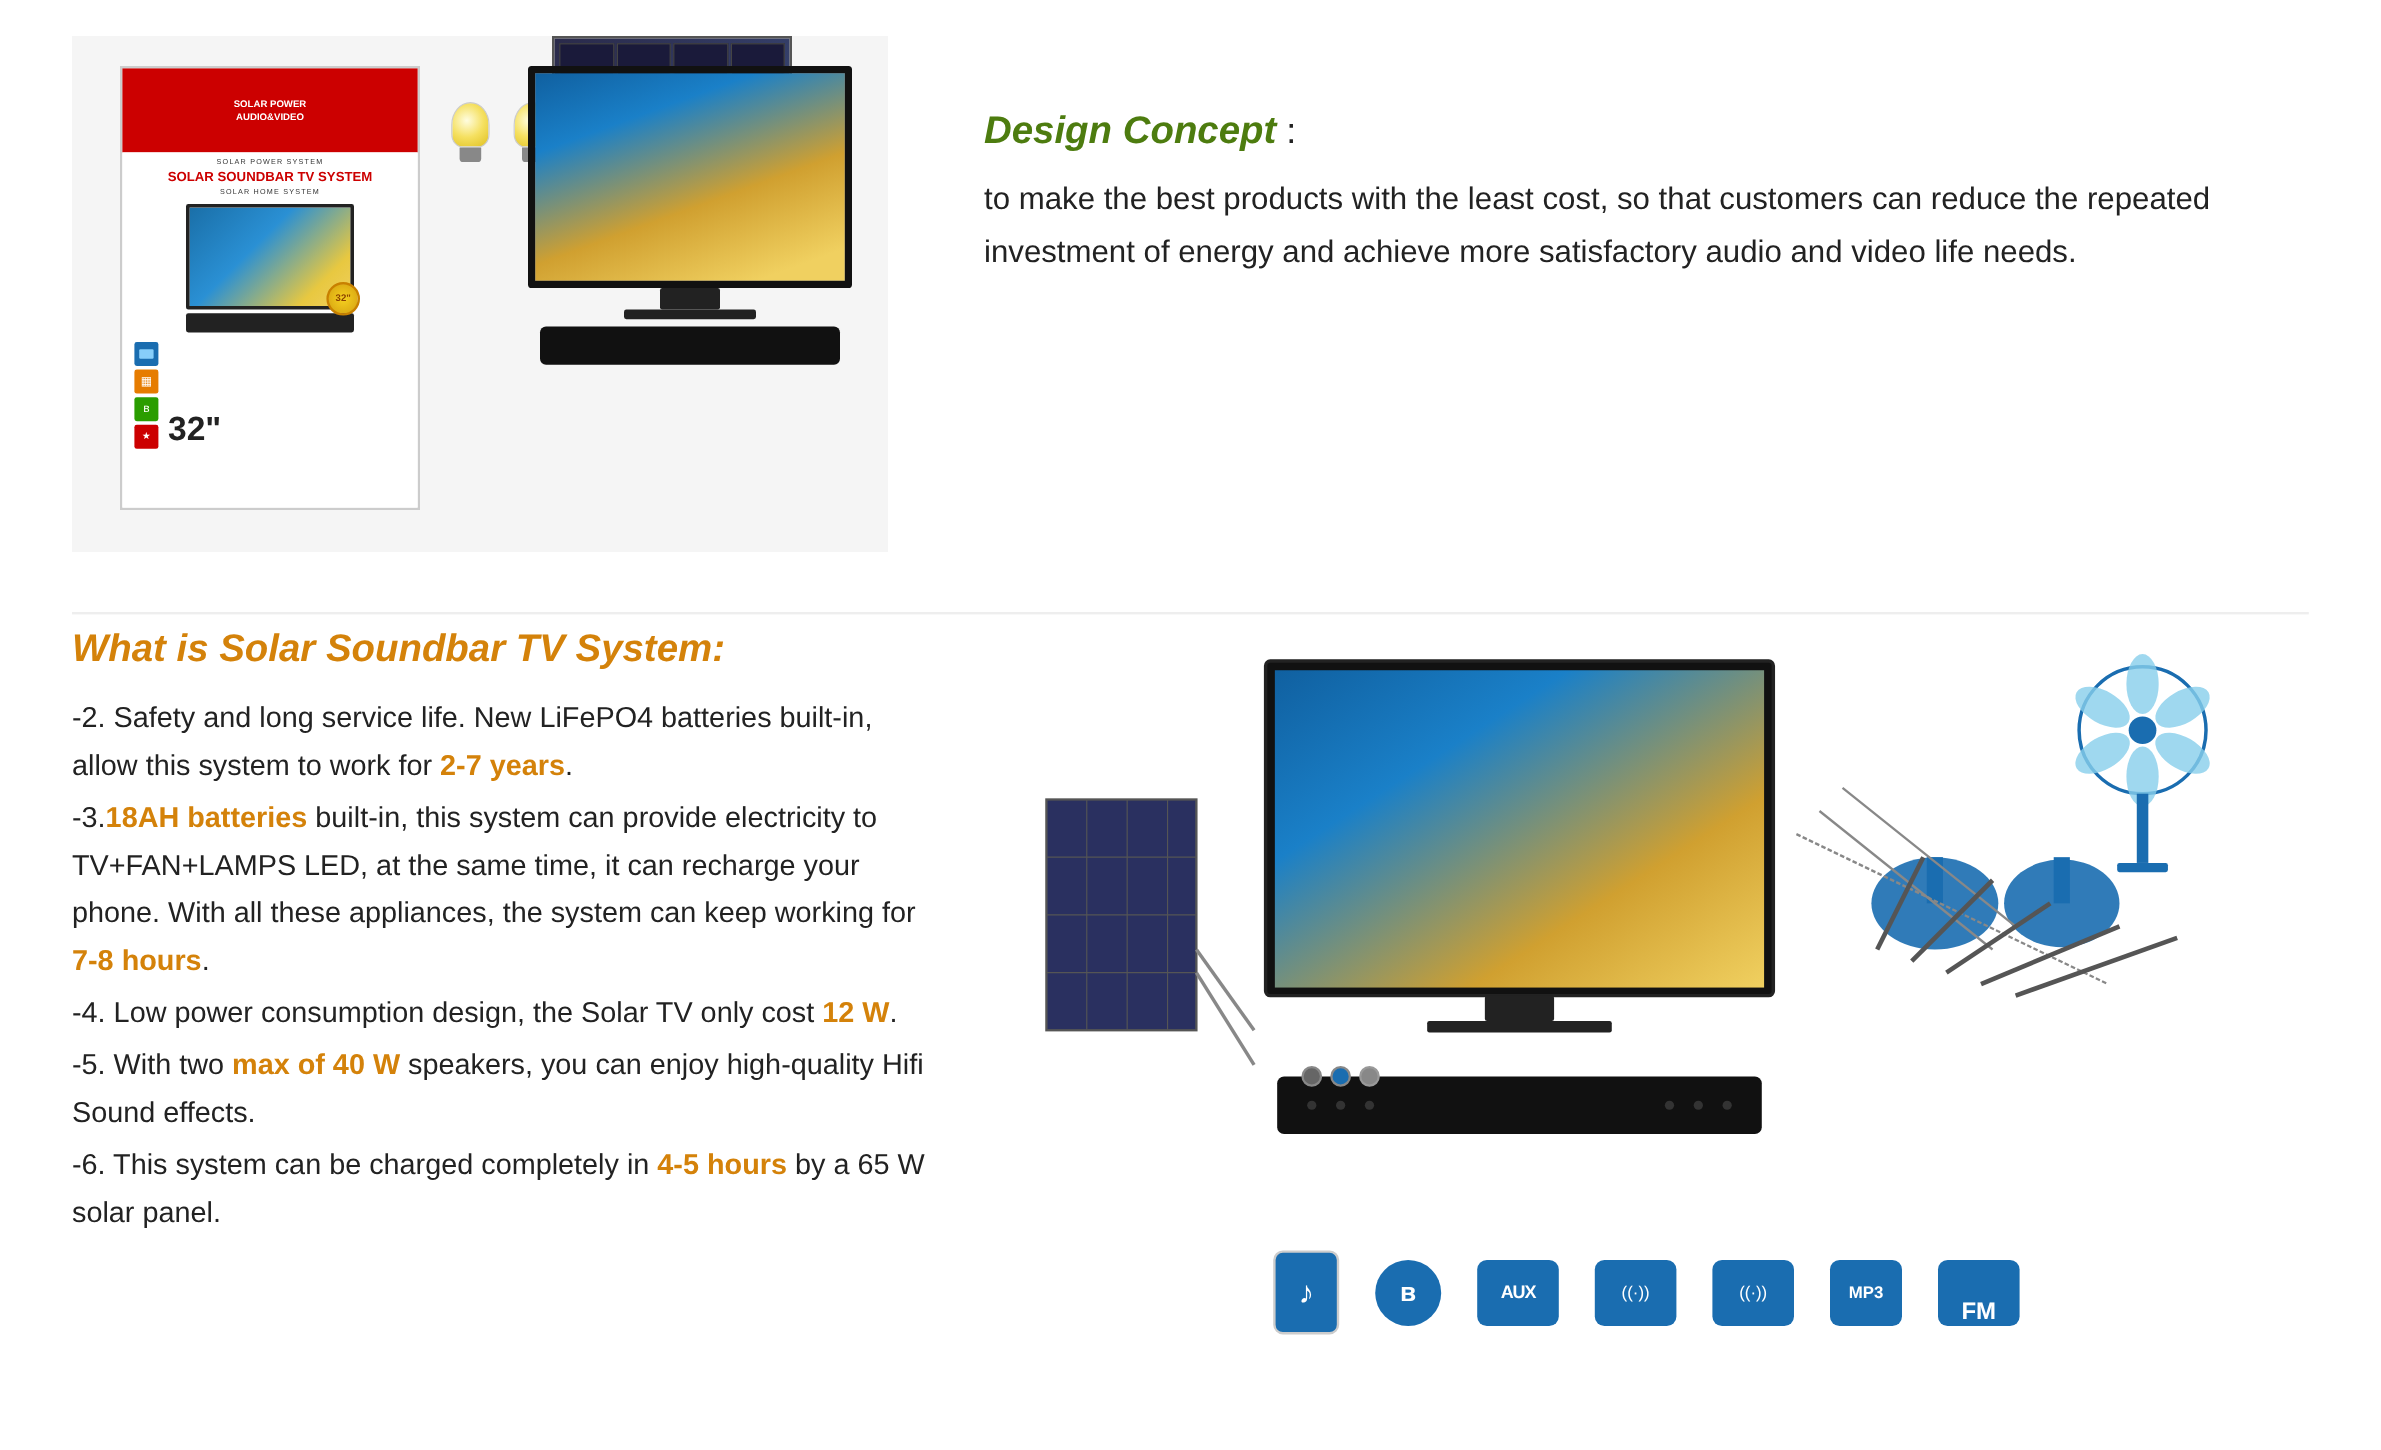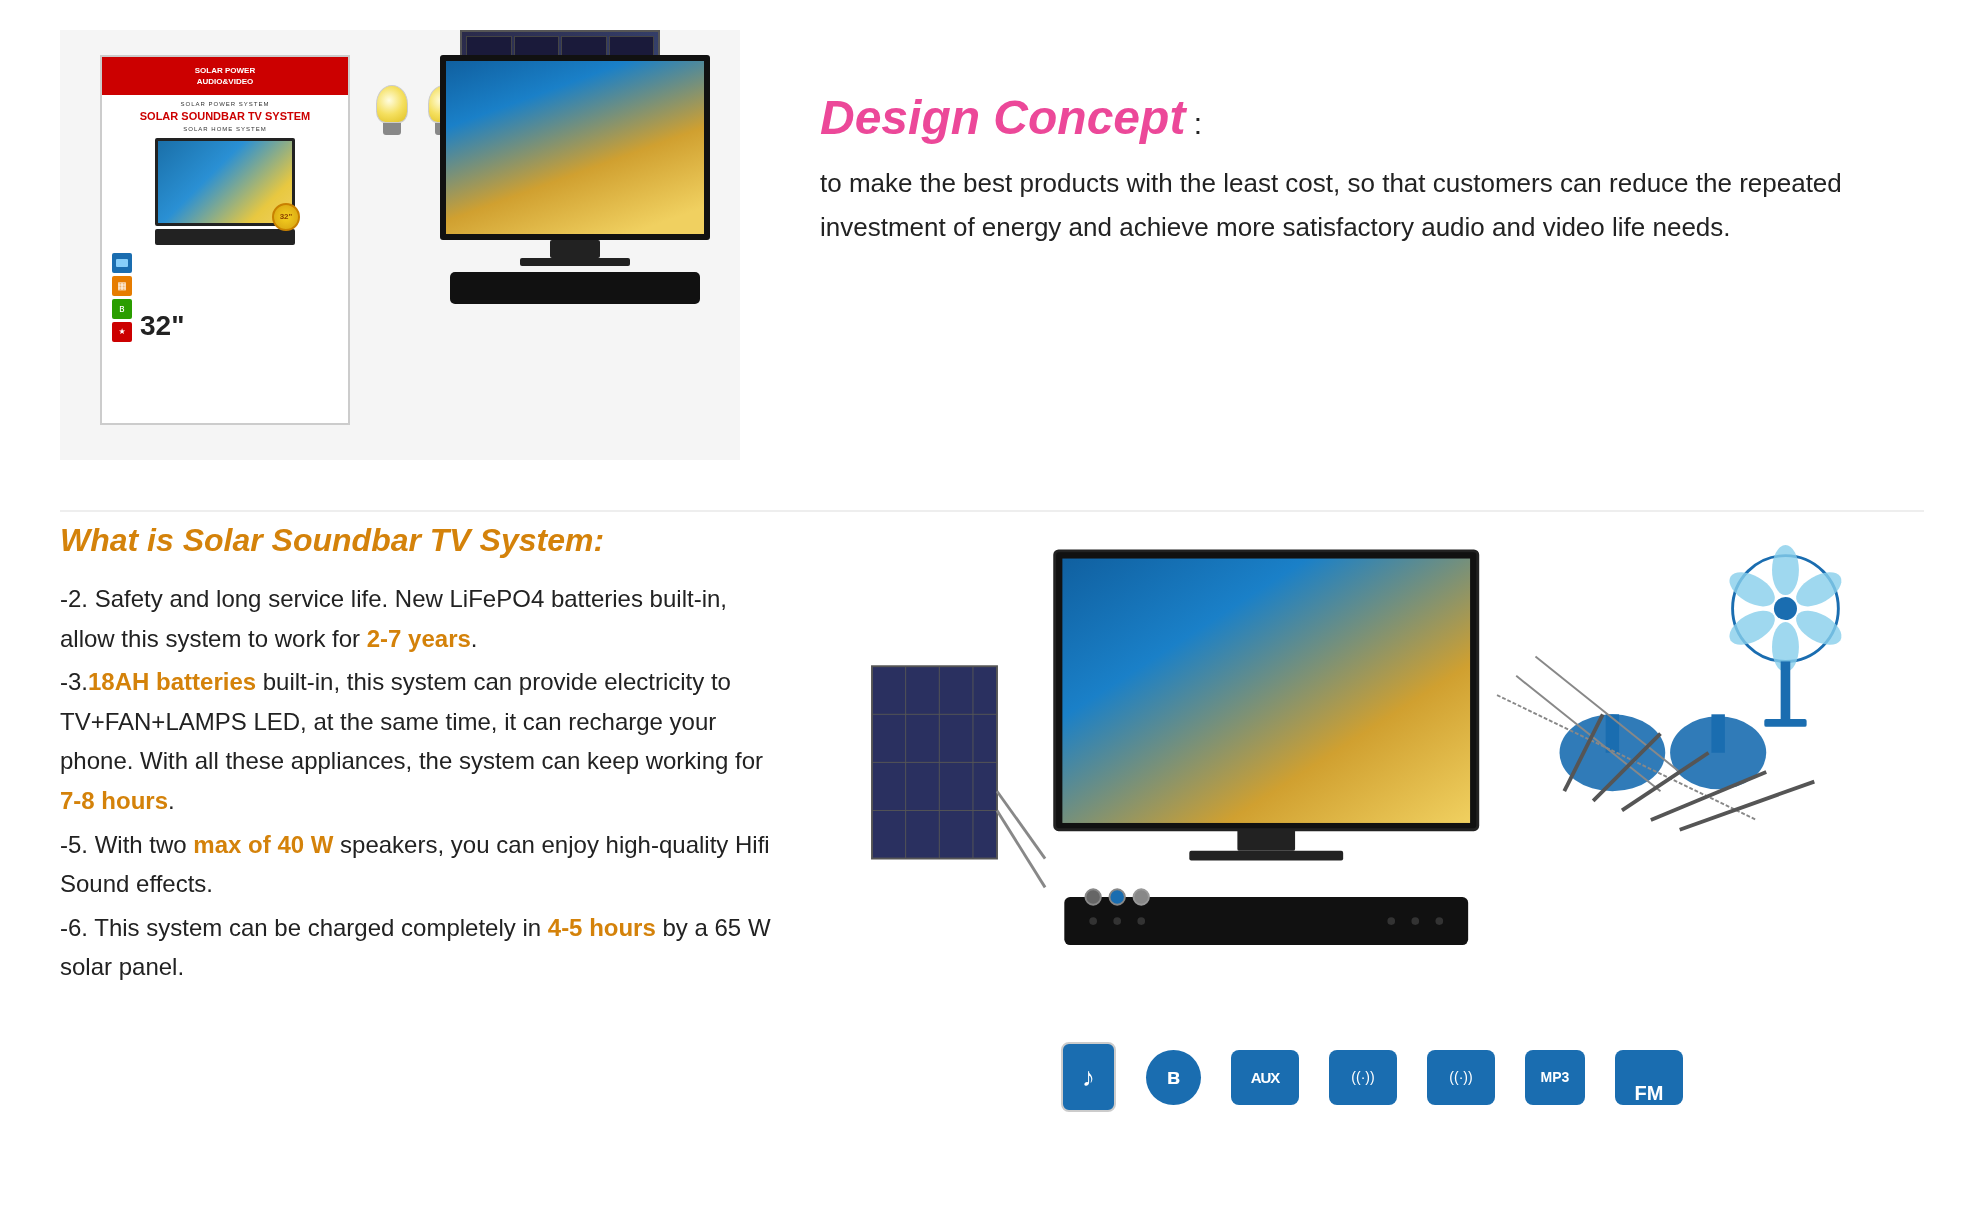"SOLAR POWER" div { padding: 8px 6px -> 24px 6px }
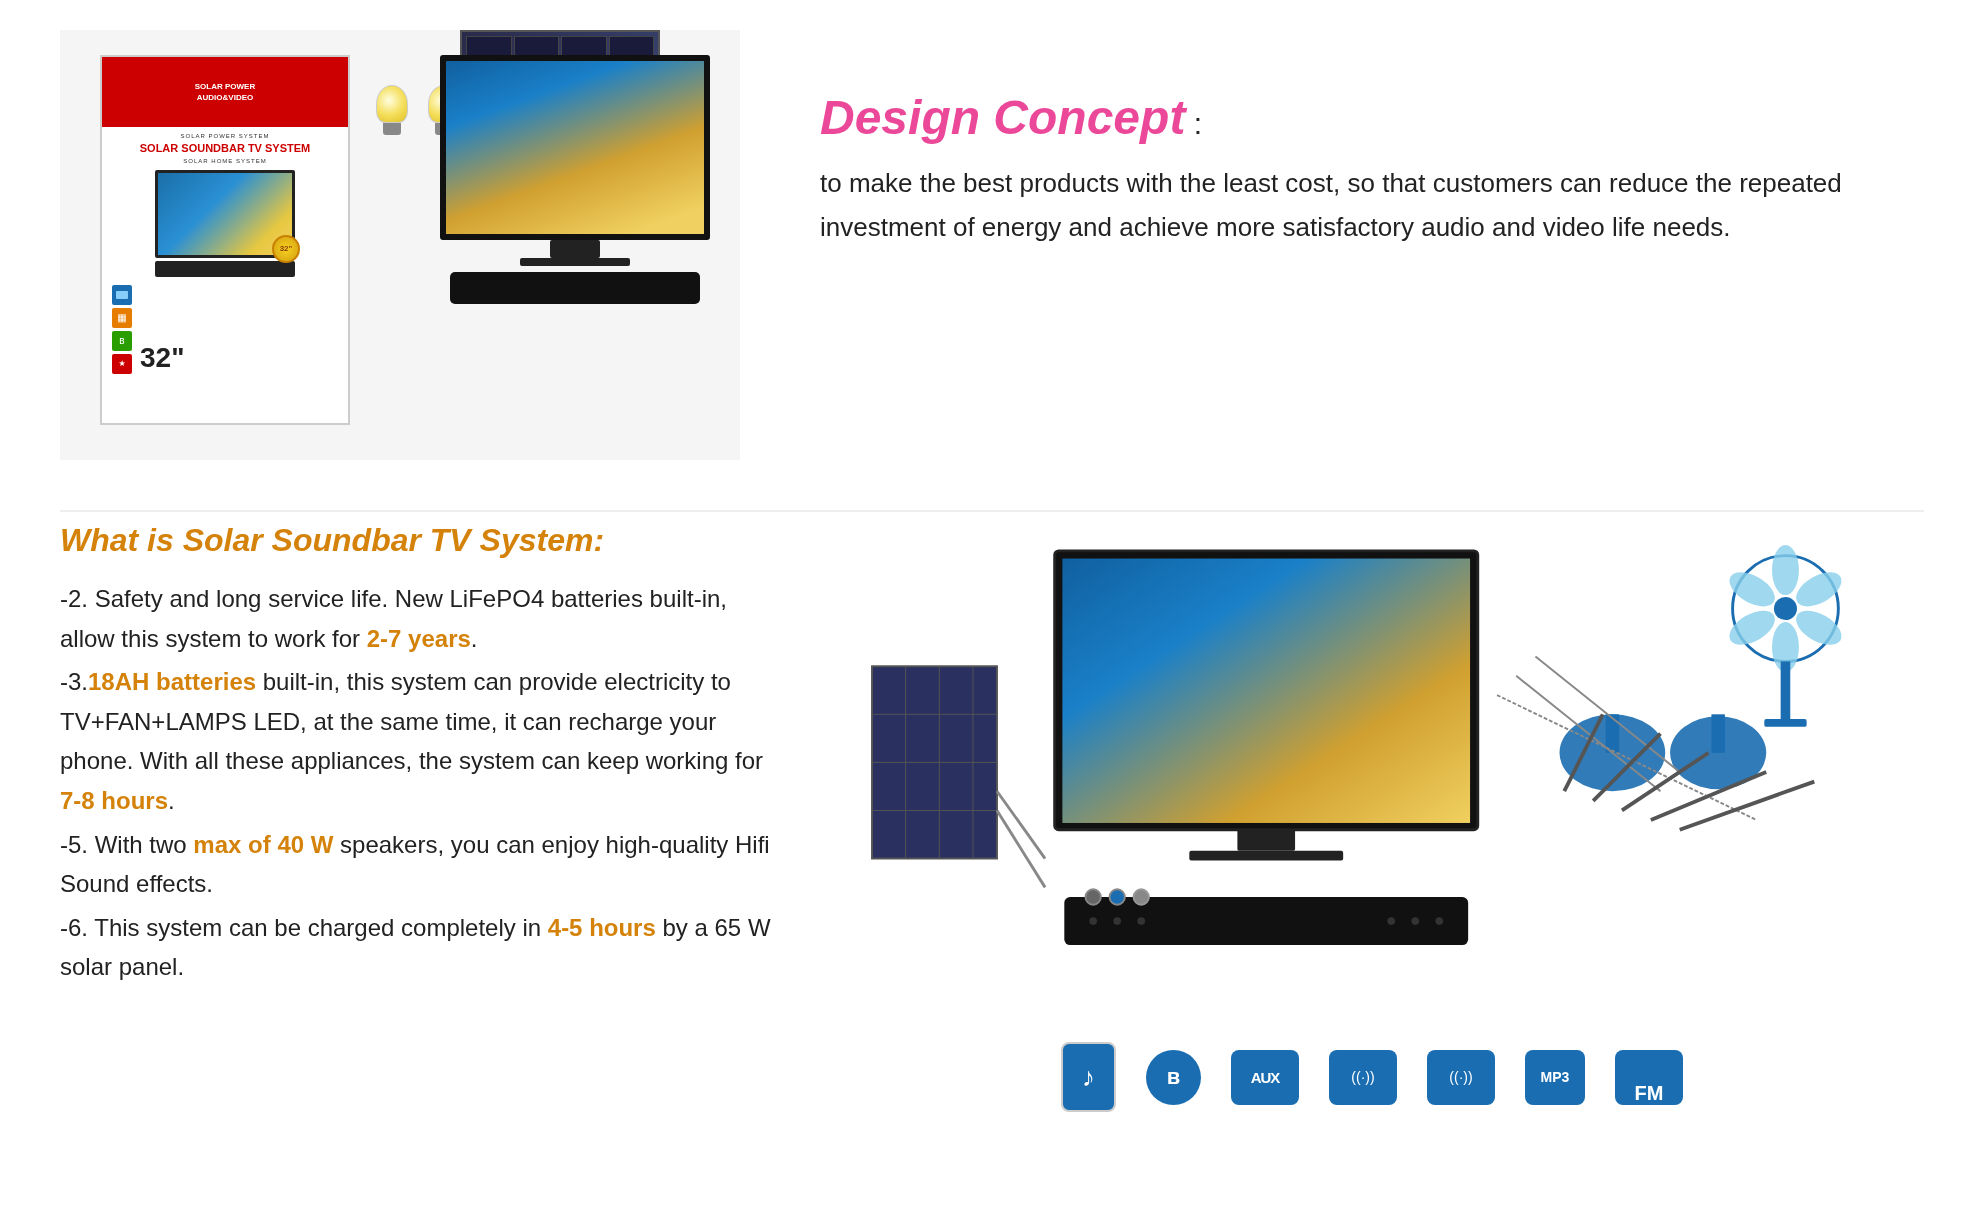"Design Concept" .design-concept-title { color: #ec4899 -> #4d7c0f; font-size: 48px -> 32px }
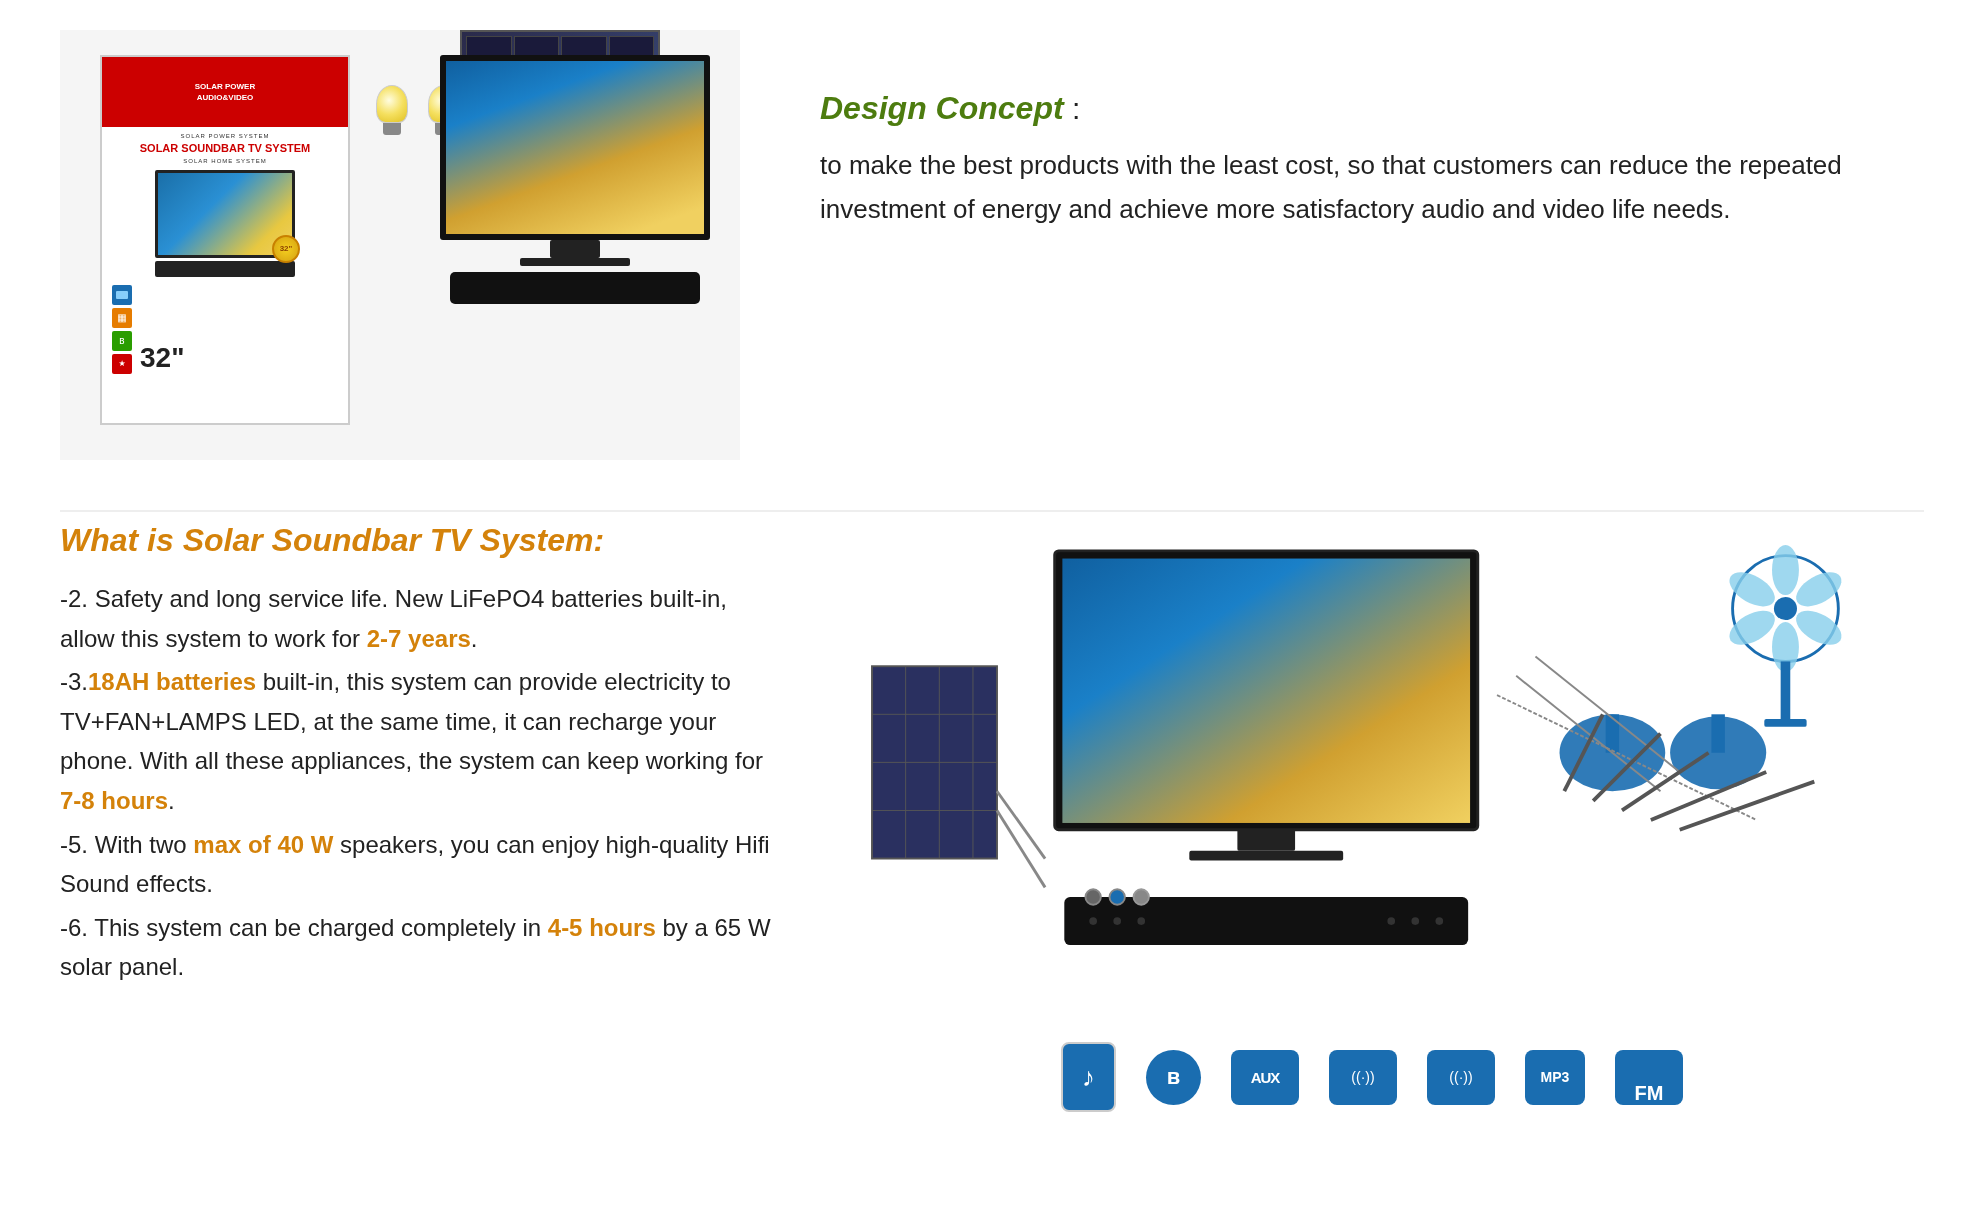"-4. Low power consumption design," div.feature-item { html: none -> <div> <span>-4. Low power consumption design, the Solar TV only cost </span><span>12 W</span><span>.</span> </div> }
